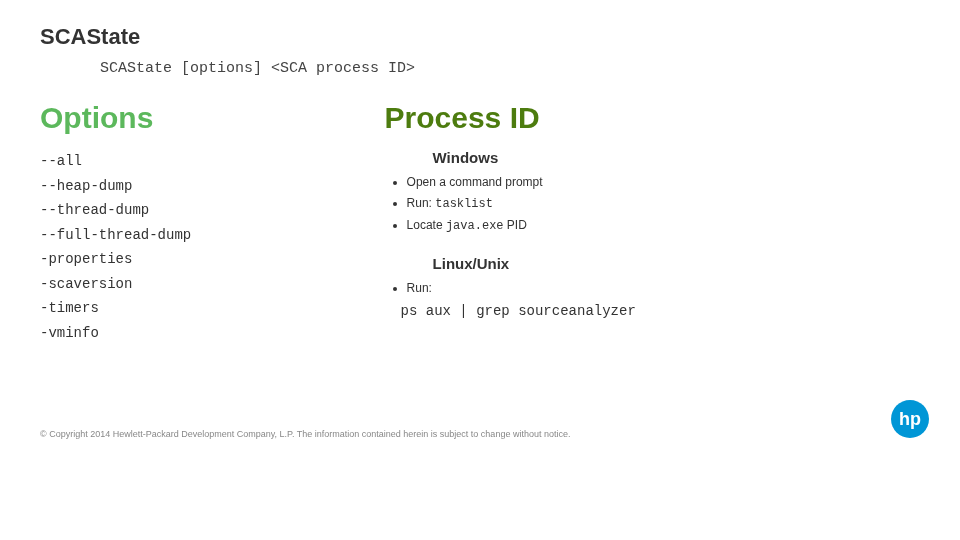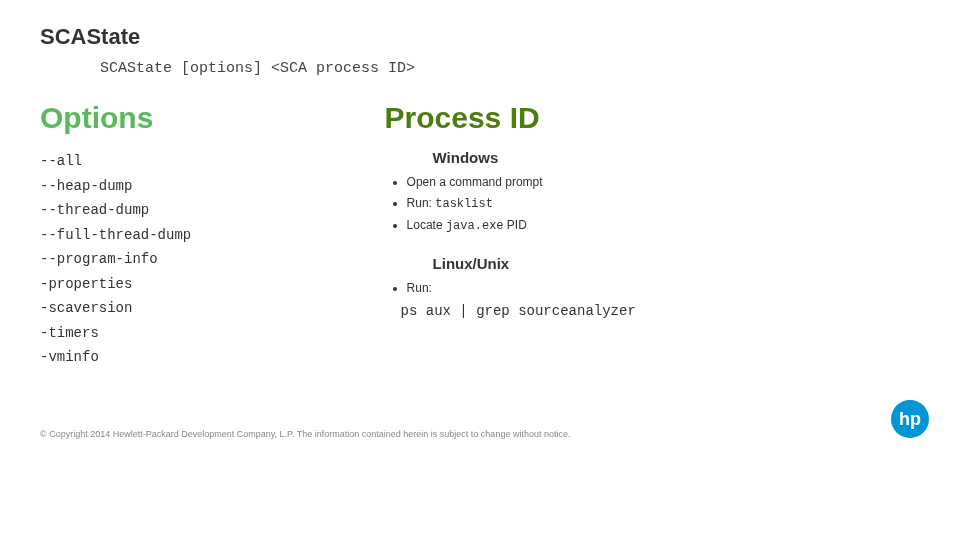"--program-info" li { html: <li>--program-info</li> -> none }
